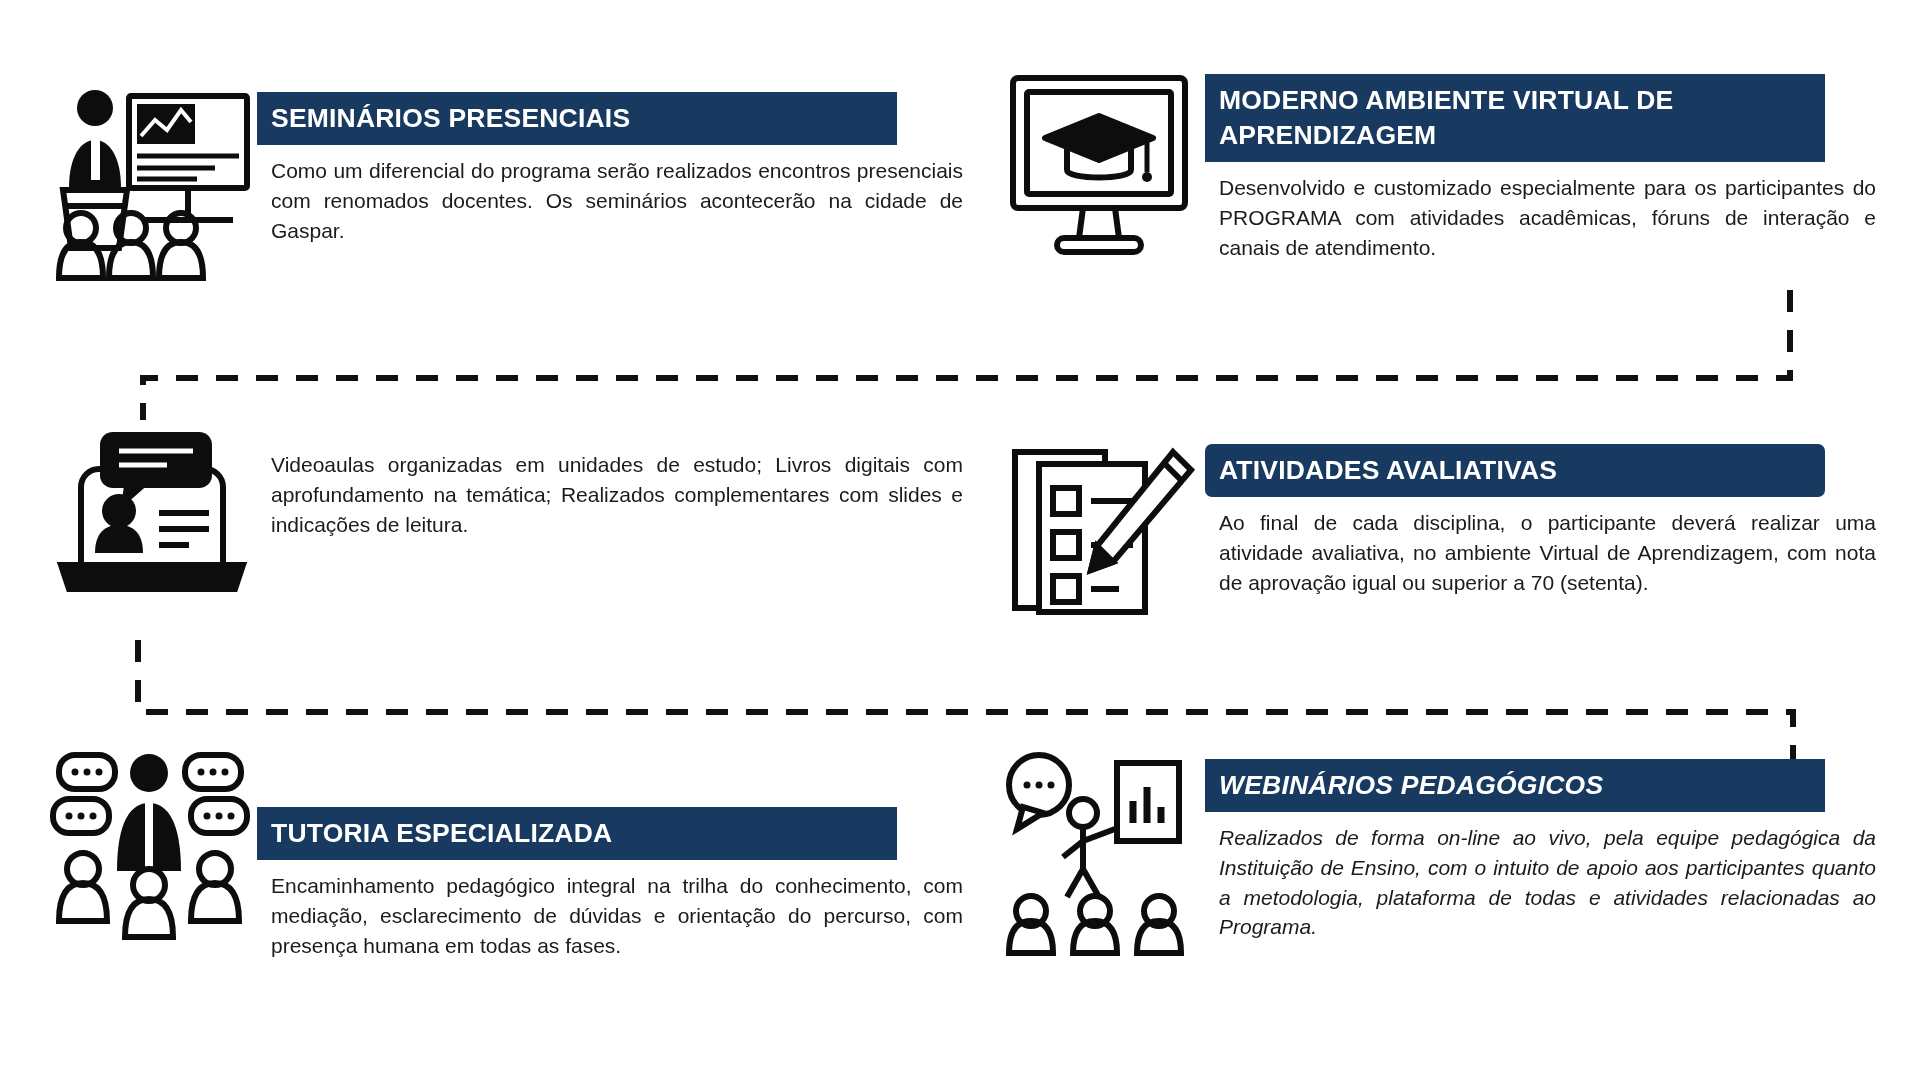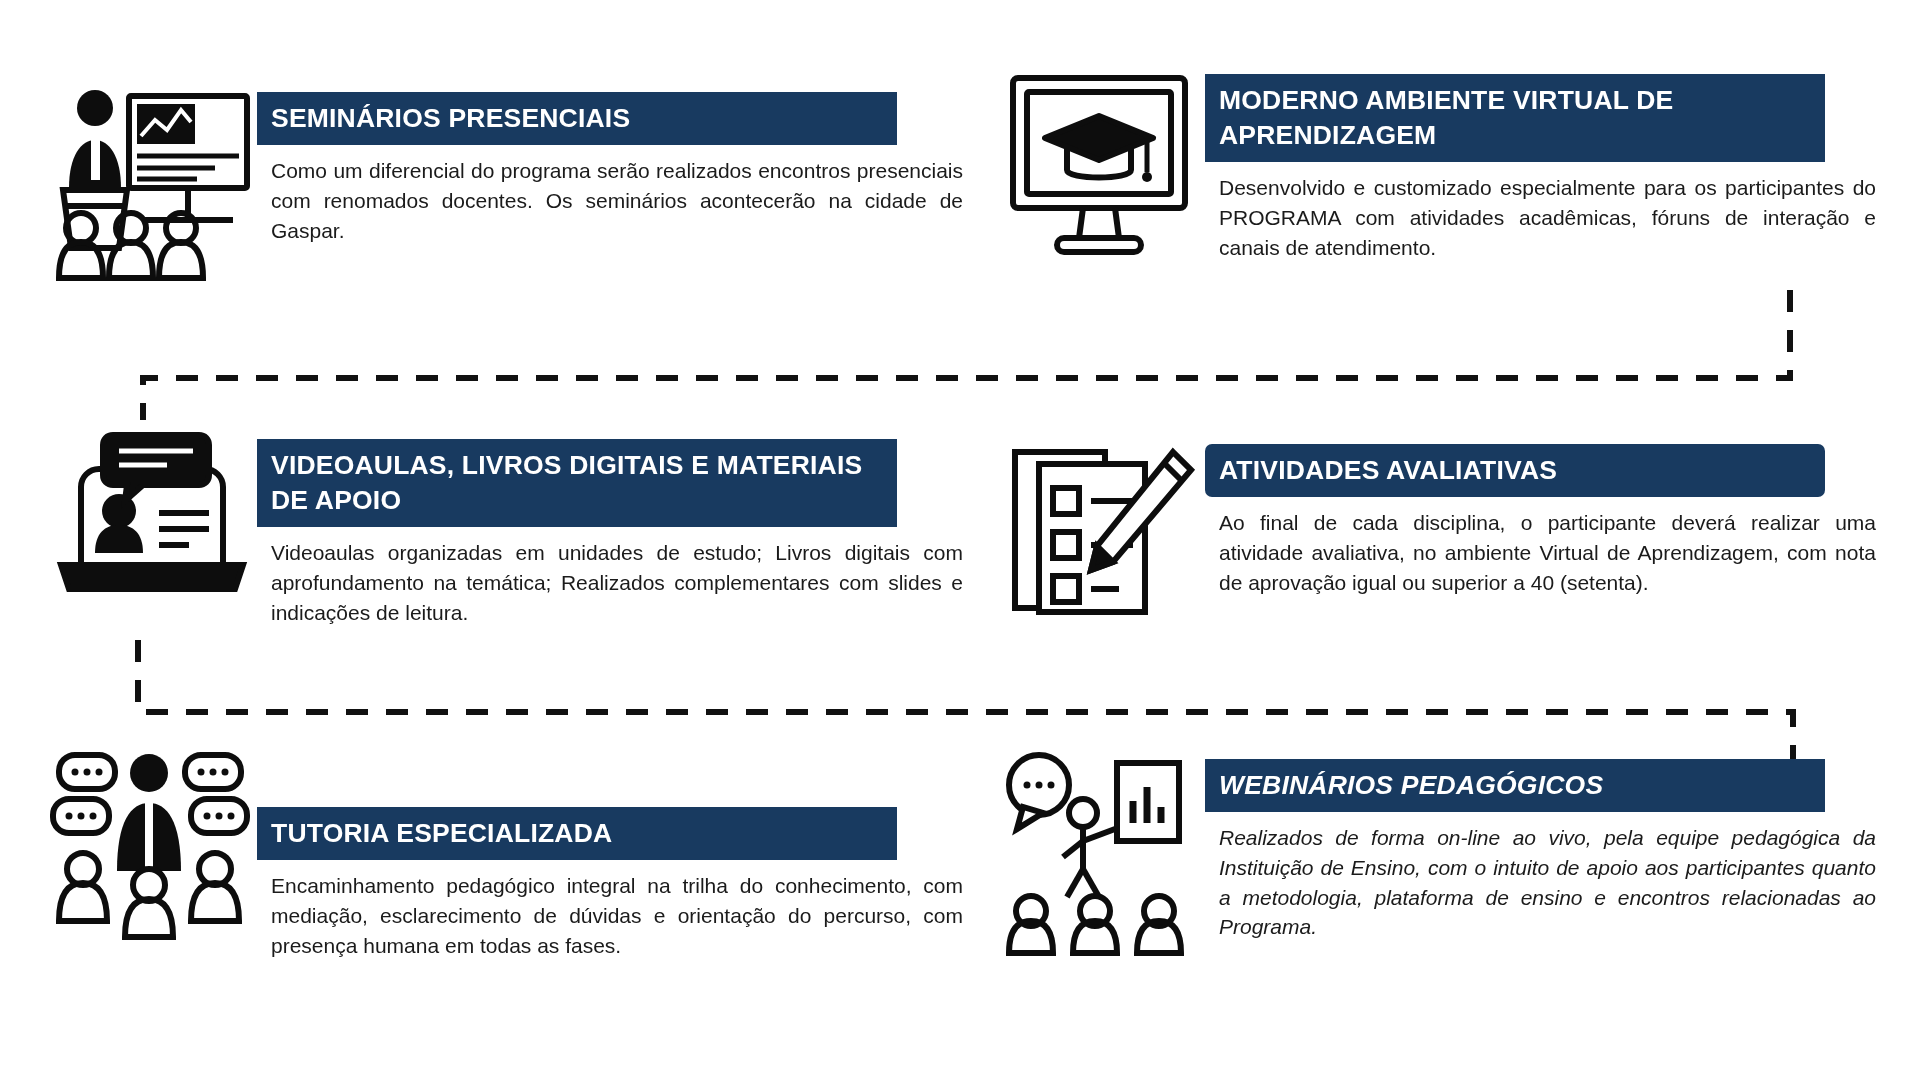"VIDEOAULAS, LIVROS DIGITAIS E MATERIAIS" div.card-title { html: <div>VIDEOAULAS, LIVROS DIGITAIS E MATERIAIS DE APOIO</div> -> none }
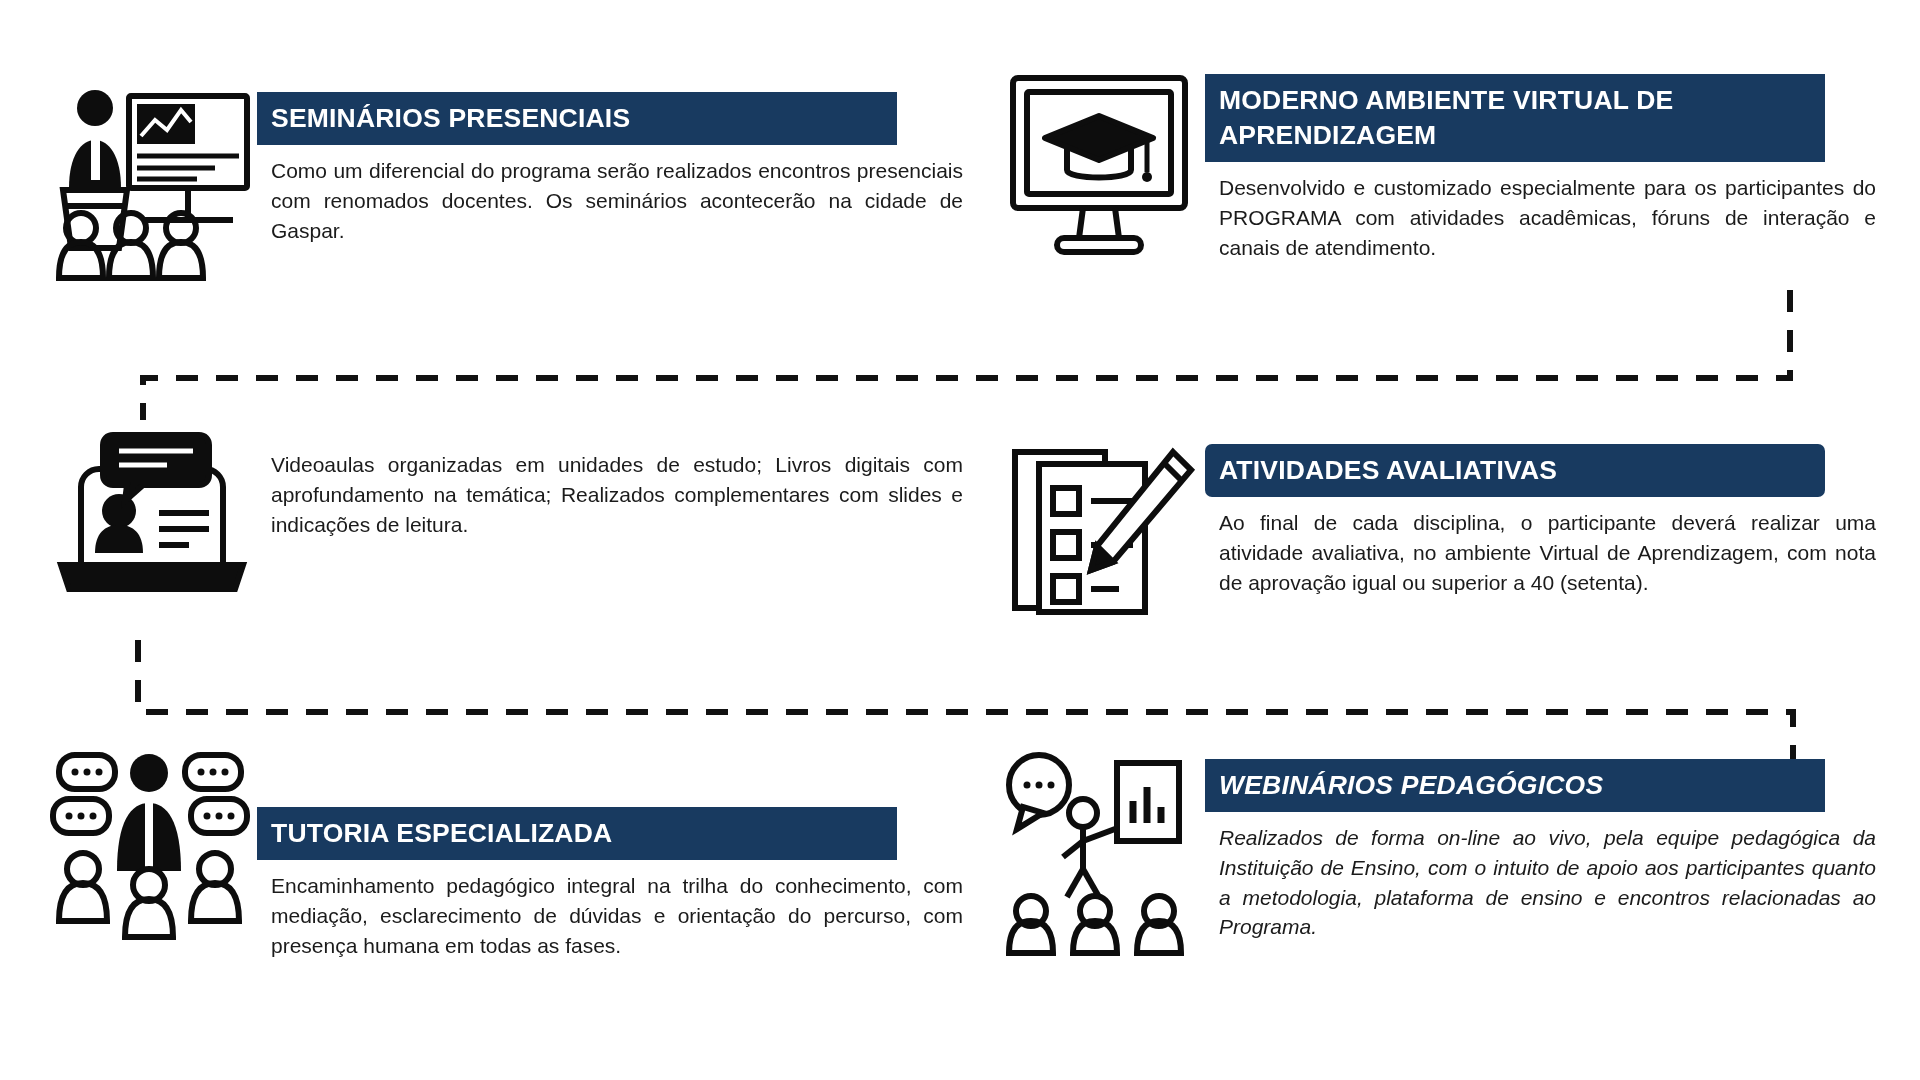"Ao final de cada disciplina," p.card-body { text: 40 -> 70 }
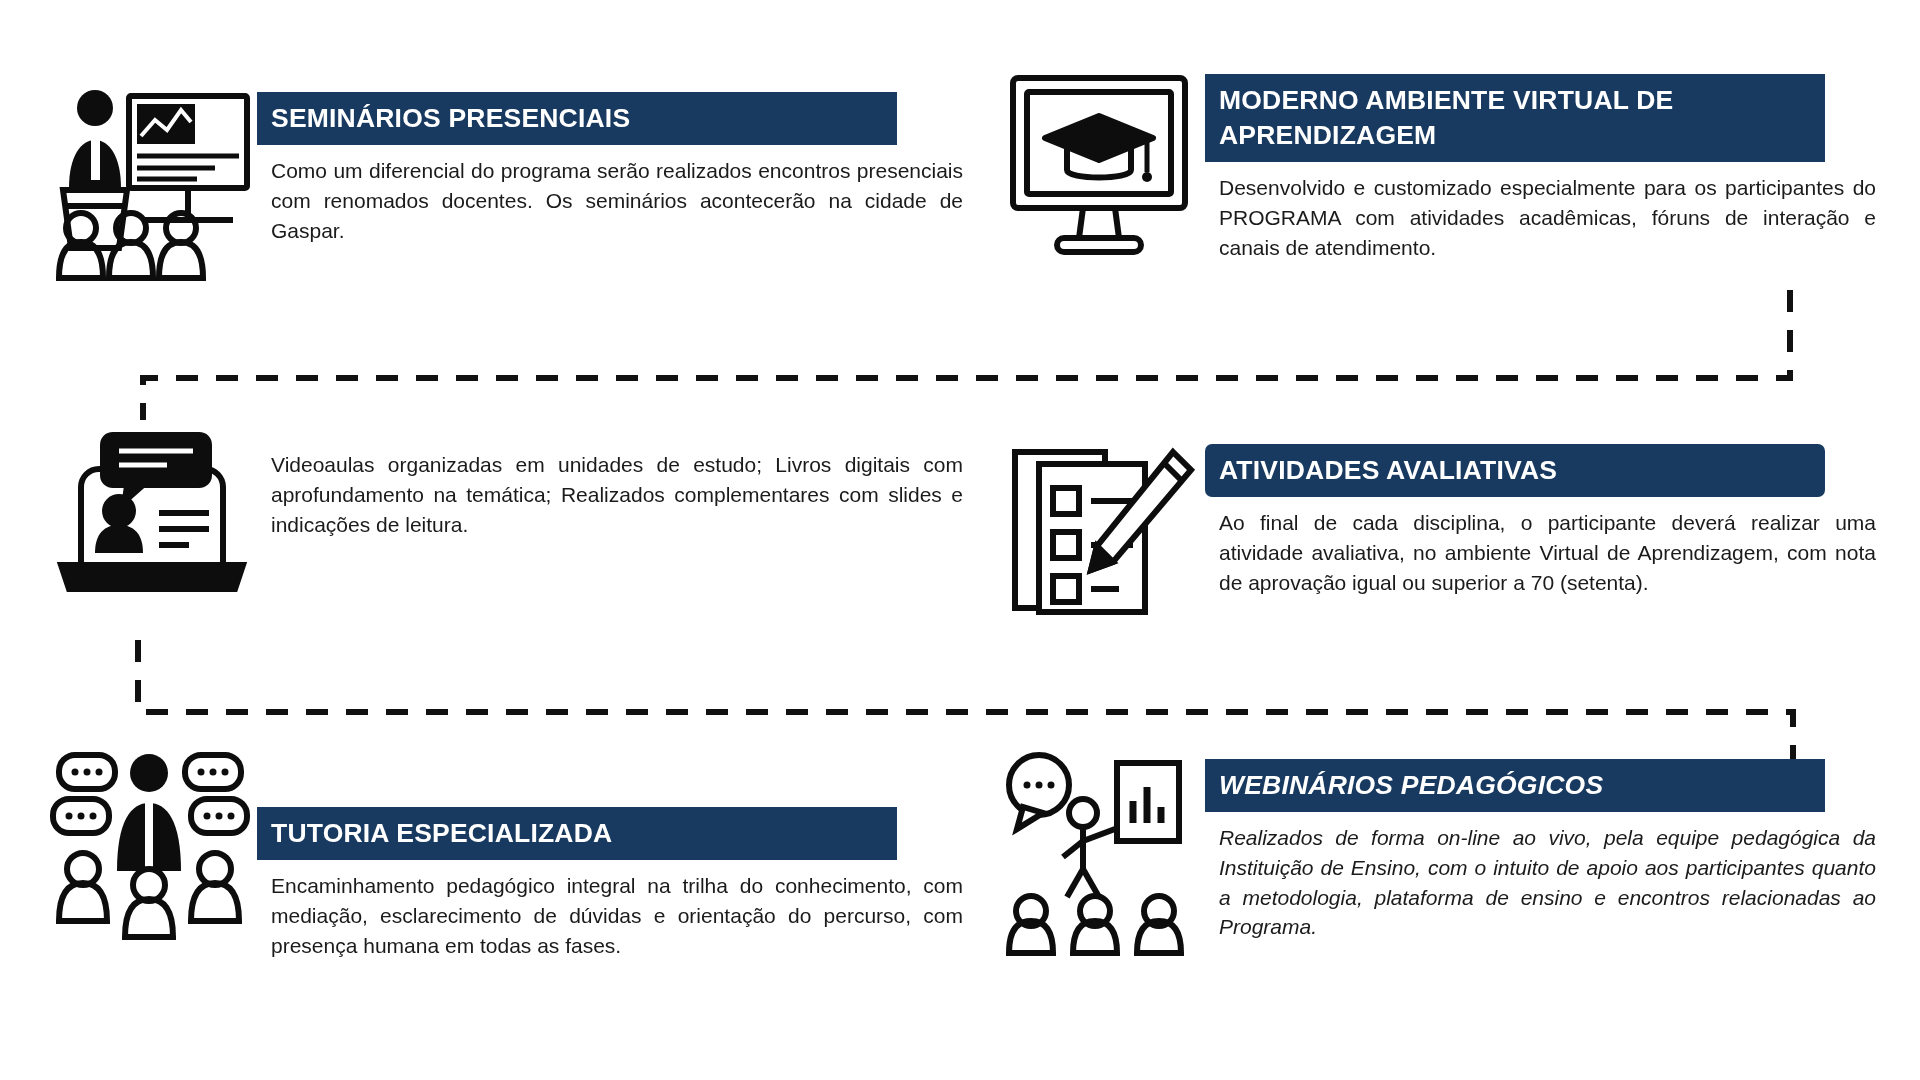"Realizados de forma on-line ao" p.card-body { text: ensino e encontros -> todas e atividades }
